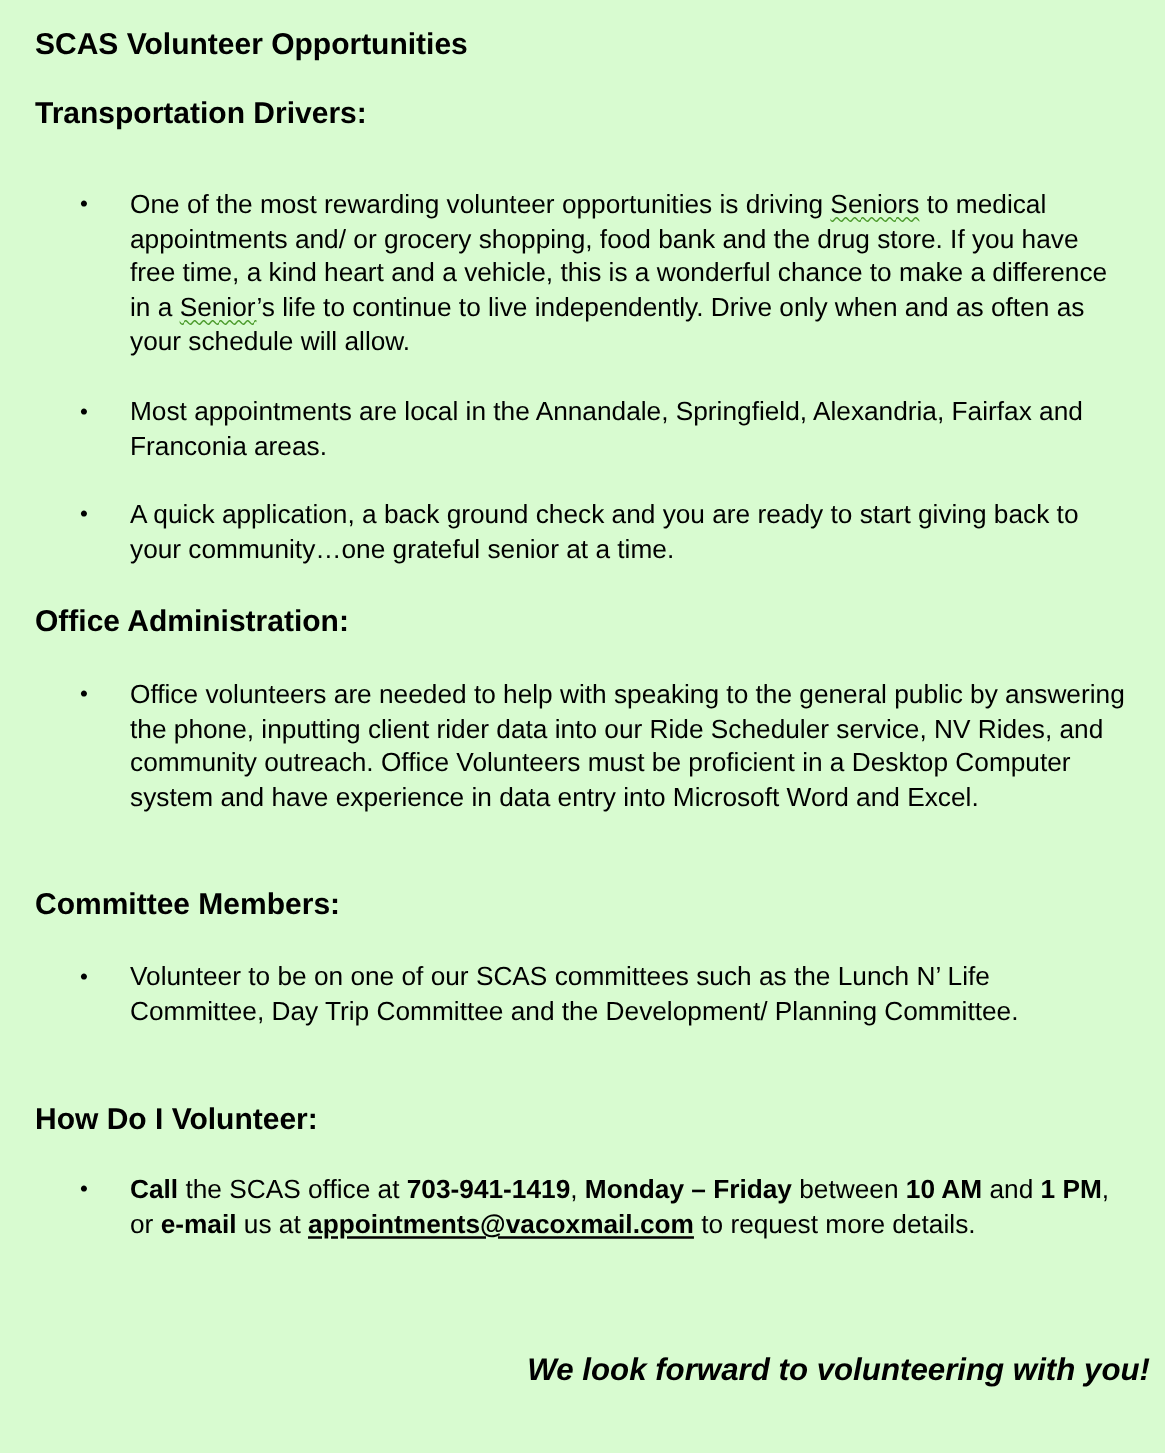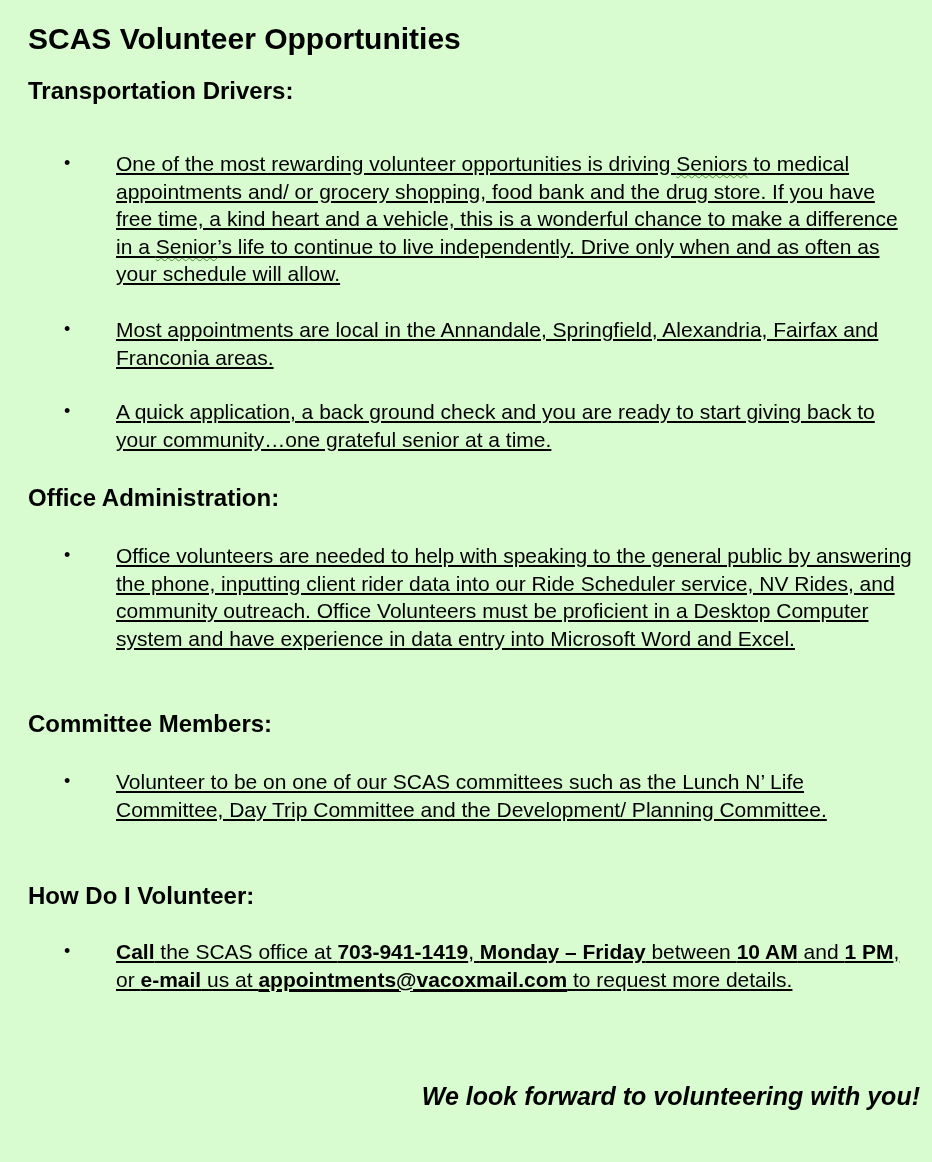"SCAS Volunteer Opportunities" .title { font-size: 30px -> 24px }
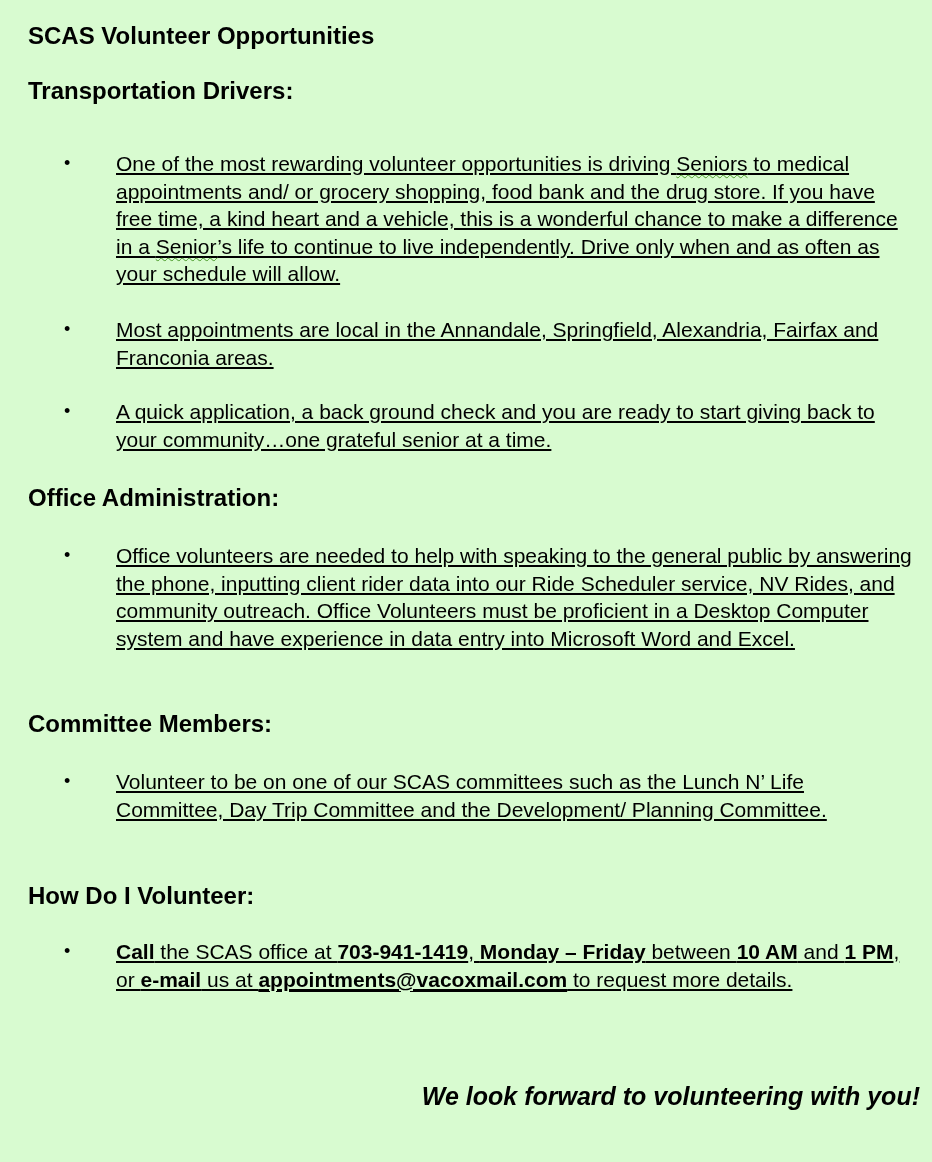"One of the most rewarding" .bullet .text { left: 52px -> 40px; text-decoration: underline -> none }
